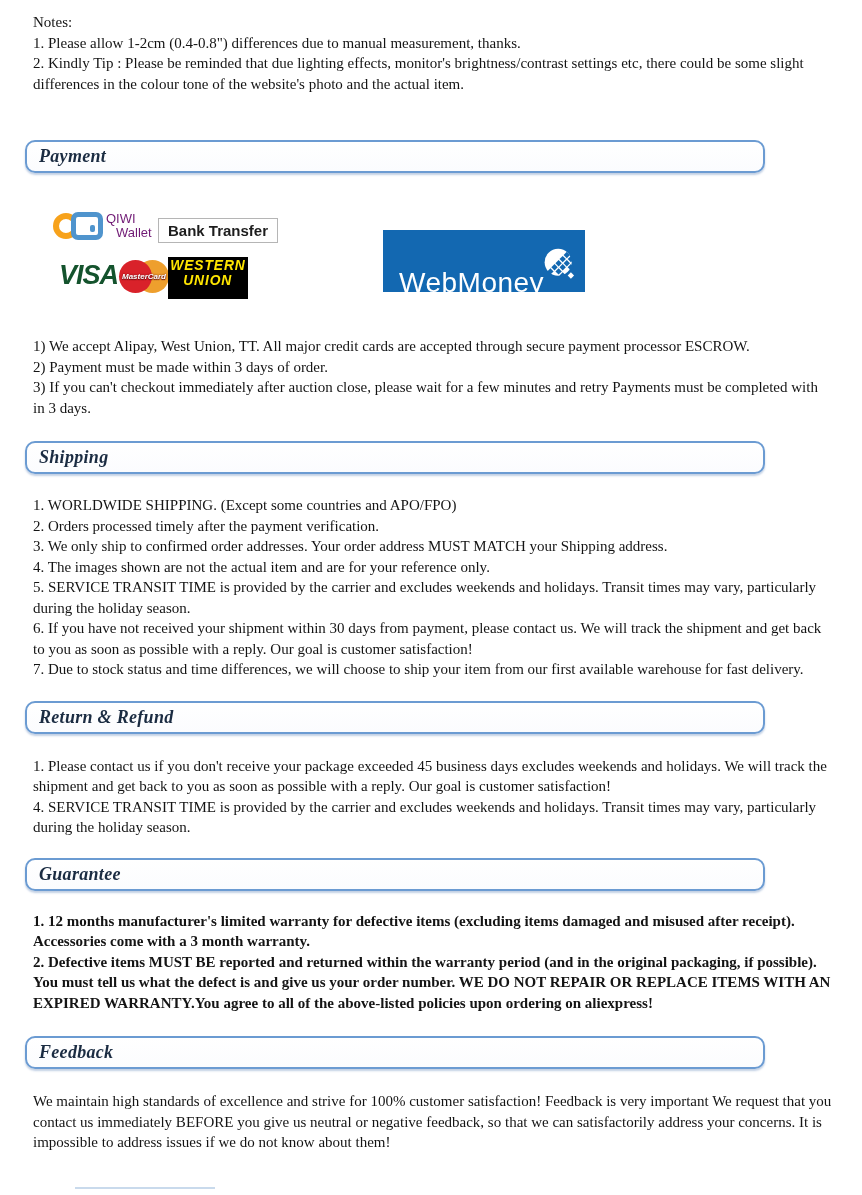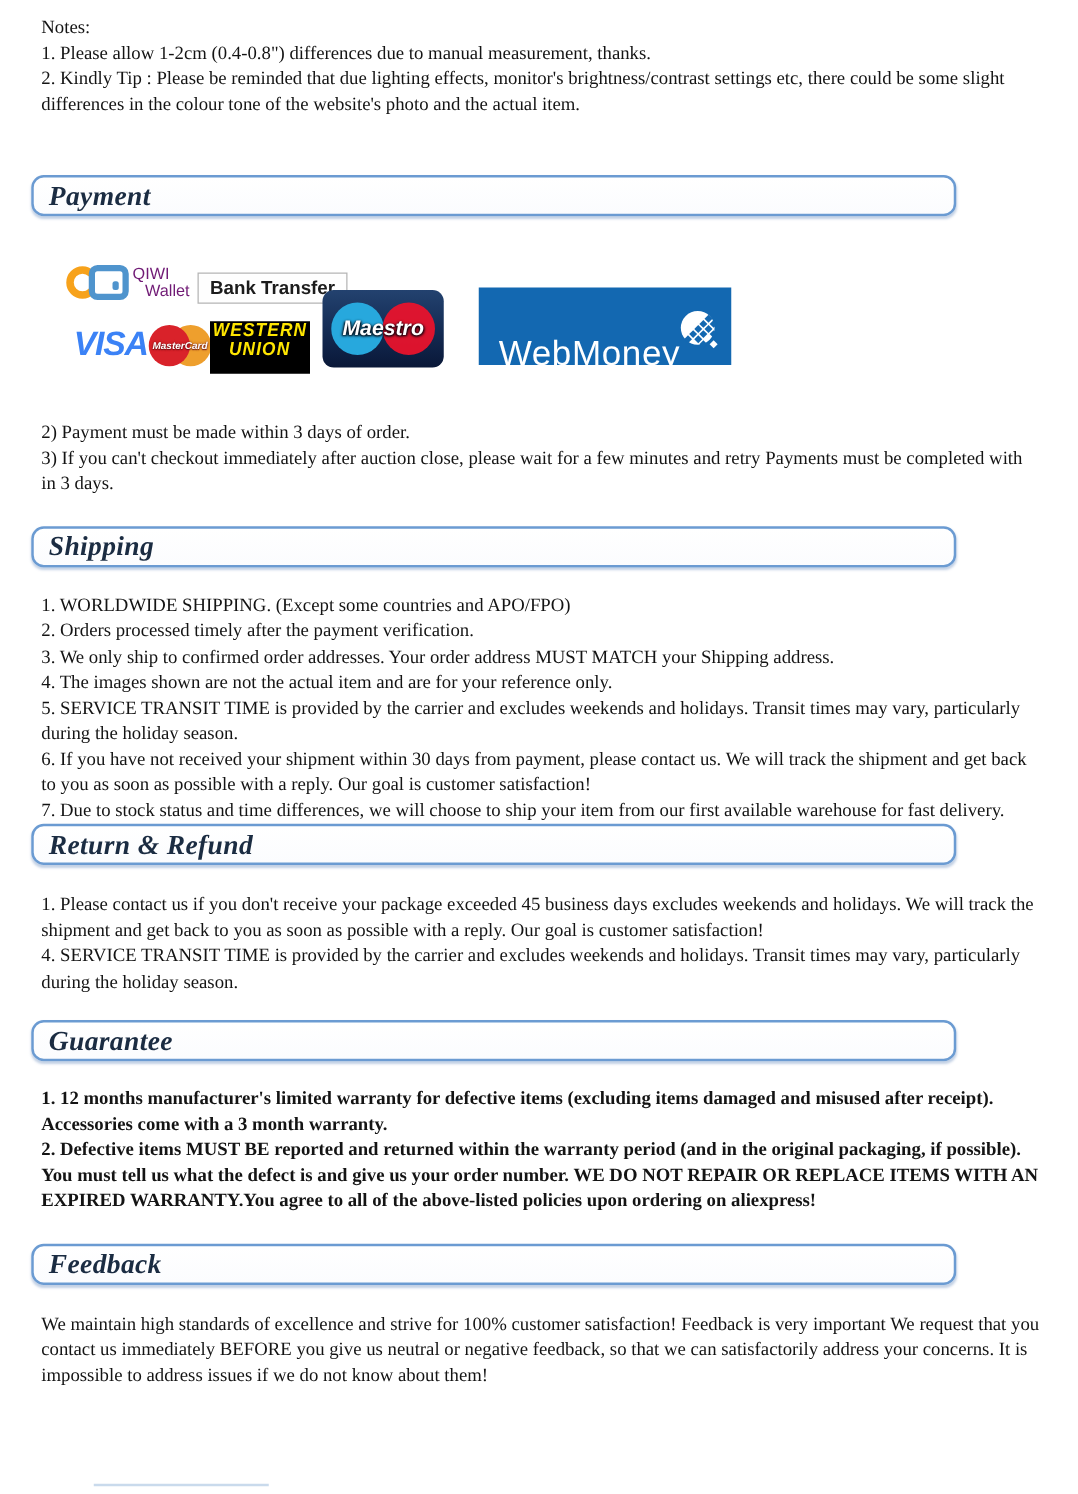"Payment" .section-title { font-size: 22px -> 18px }
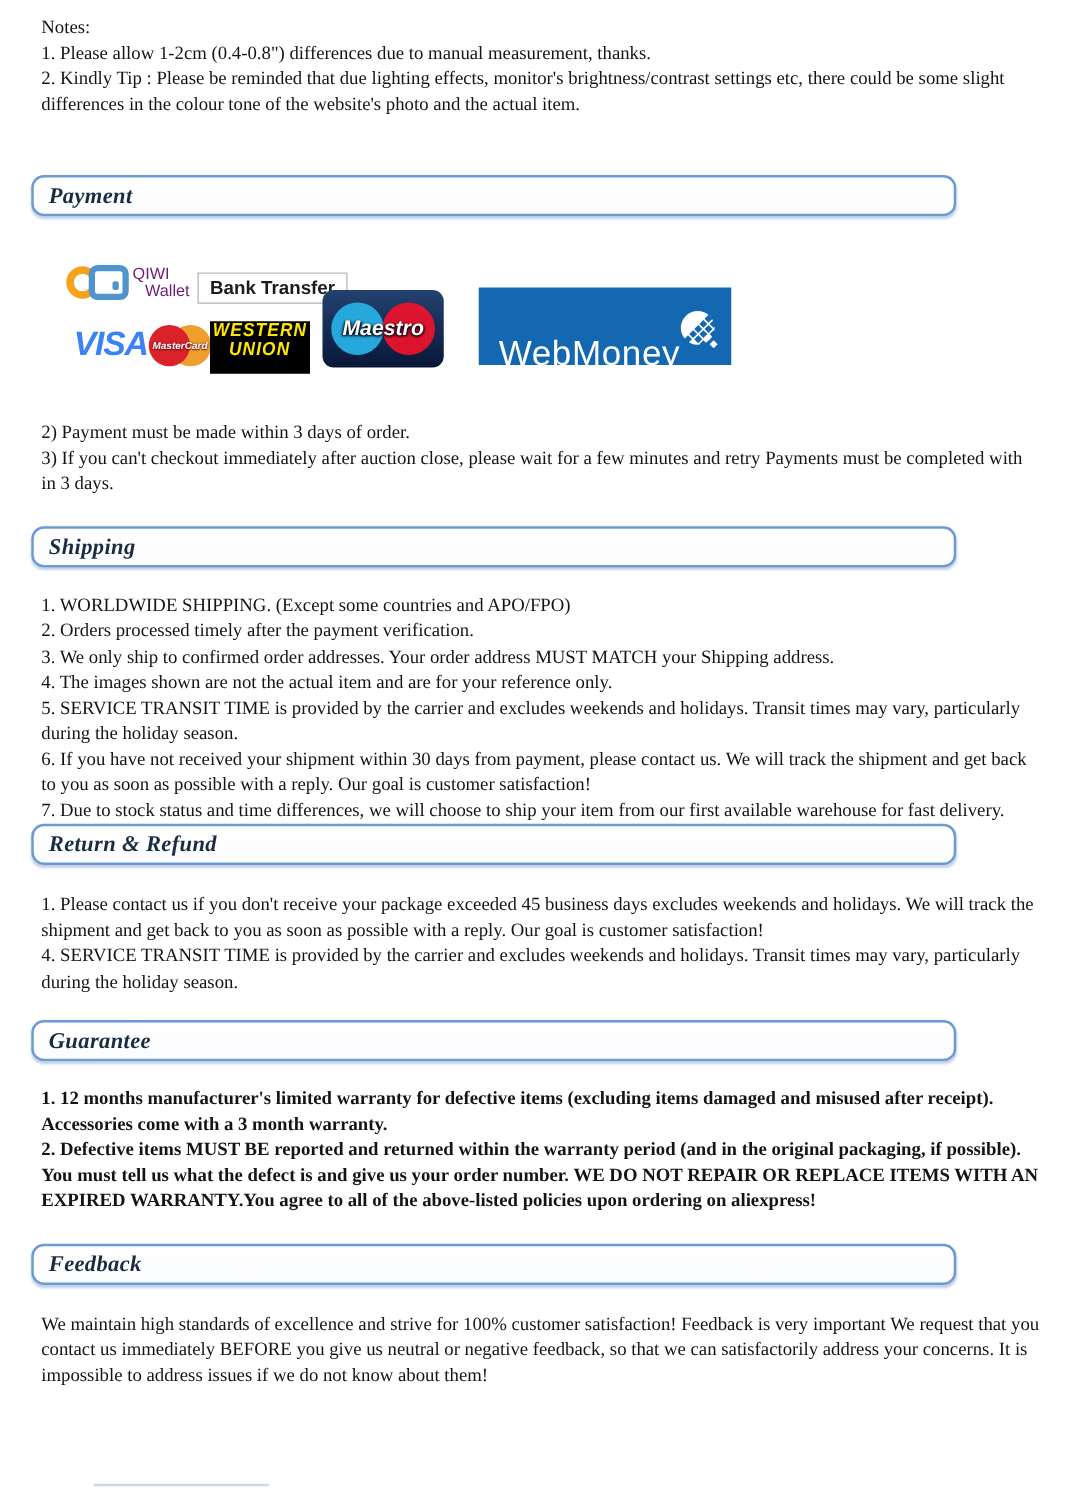"VISA" .visa { color: #3b82f6 -> #14532d }
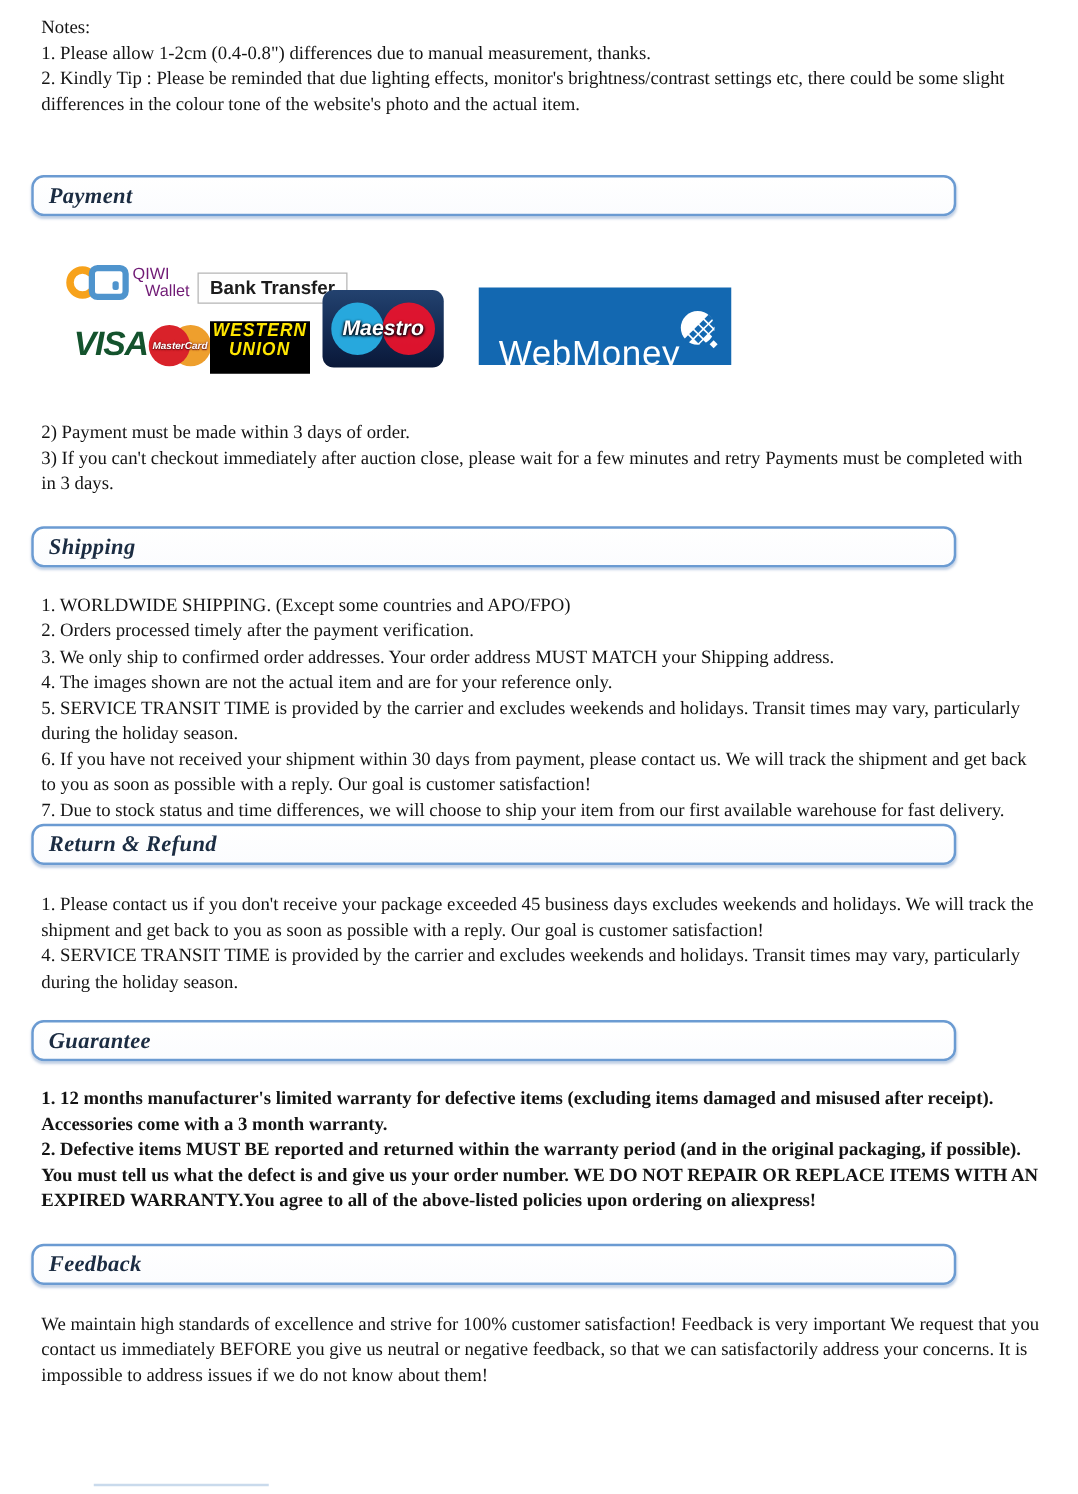"Maestro" div.logo { html: <div> <span></span> <span></span> <span>Maestro</span> </div> -> none }
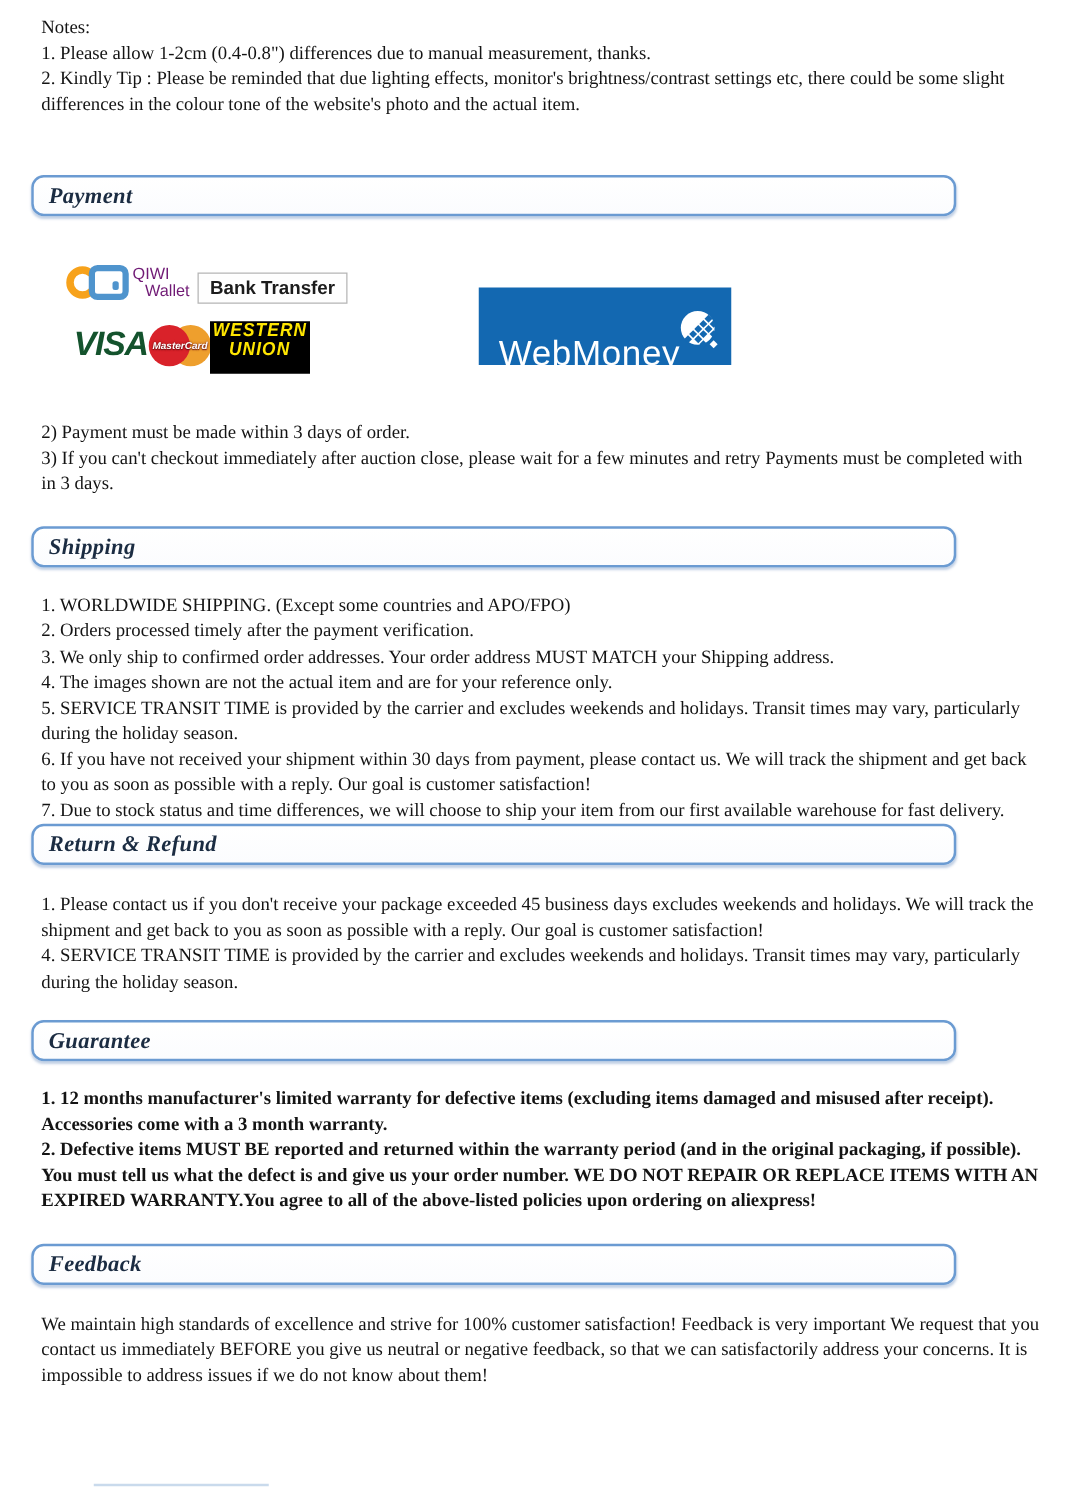"1) We accept Alipay, West" div.text-line { html: none -> <div>1) We accept Alipay, West Union, TT. All major credit cards are accepted through secure payment processor ESCROW.</div> }
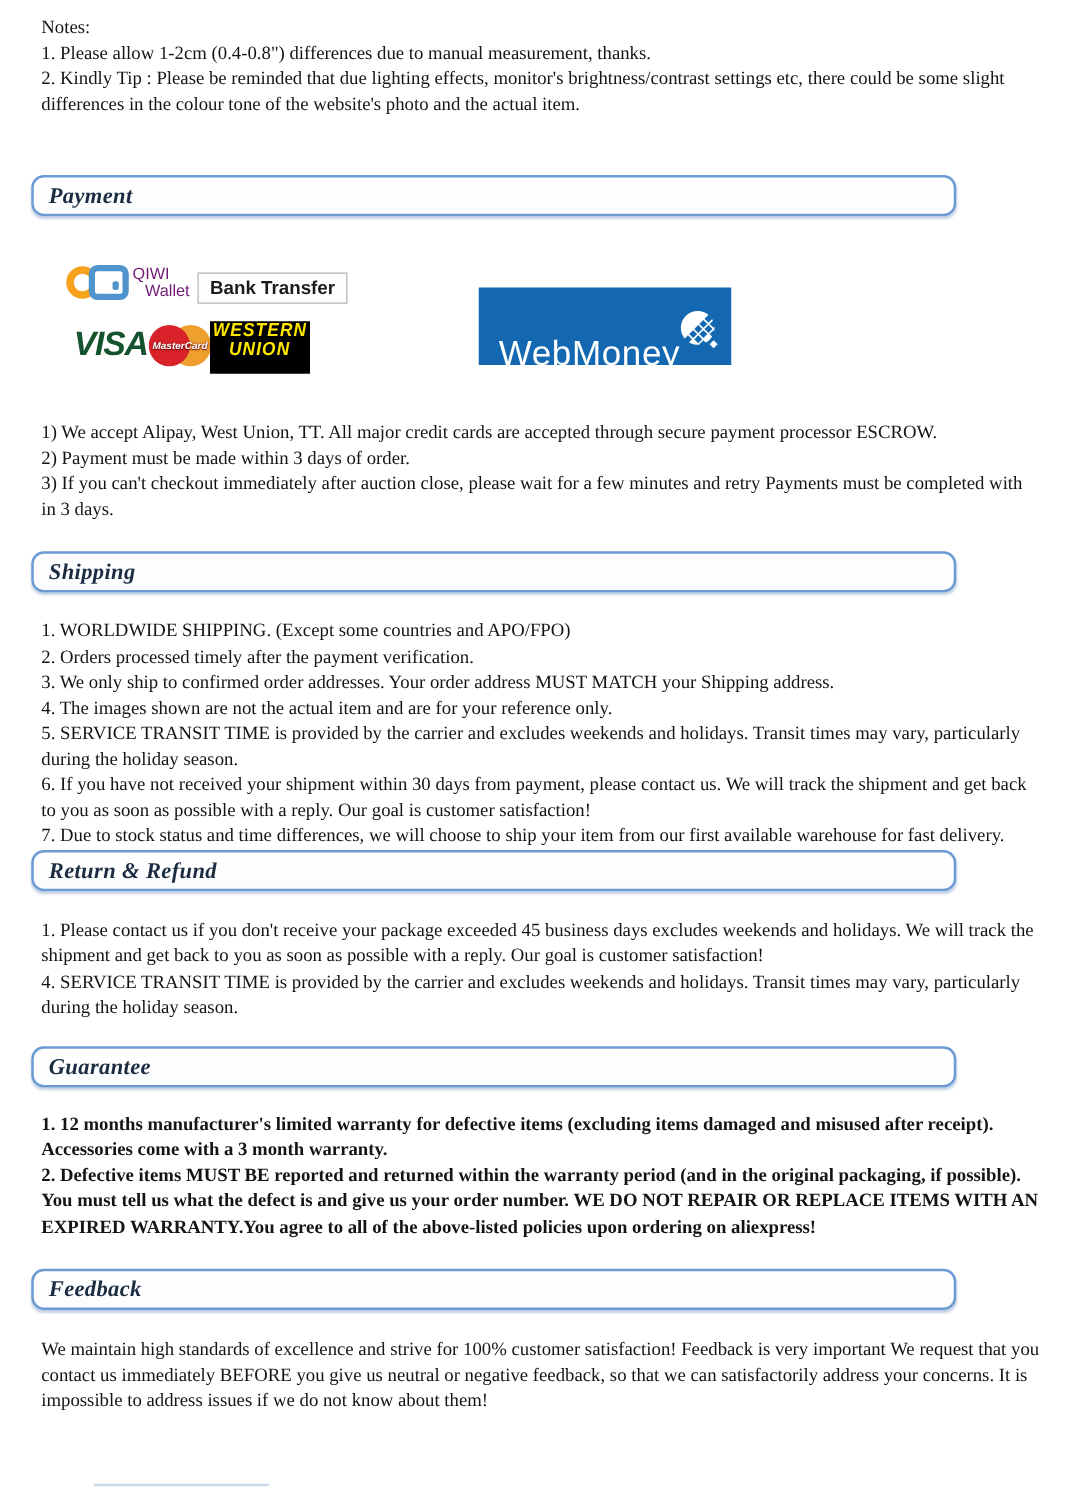"Return & Refund" div.section-header { margin-top: none -> 21px }
